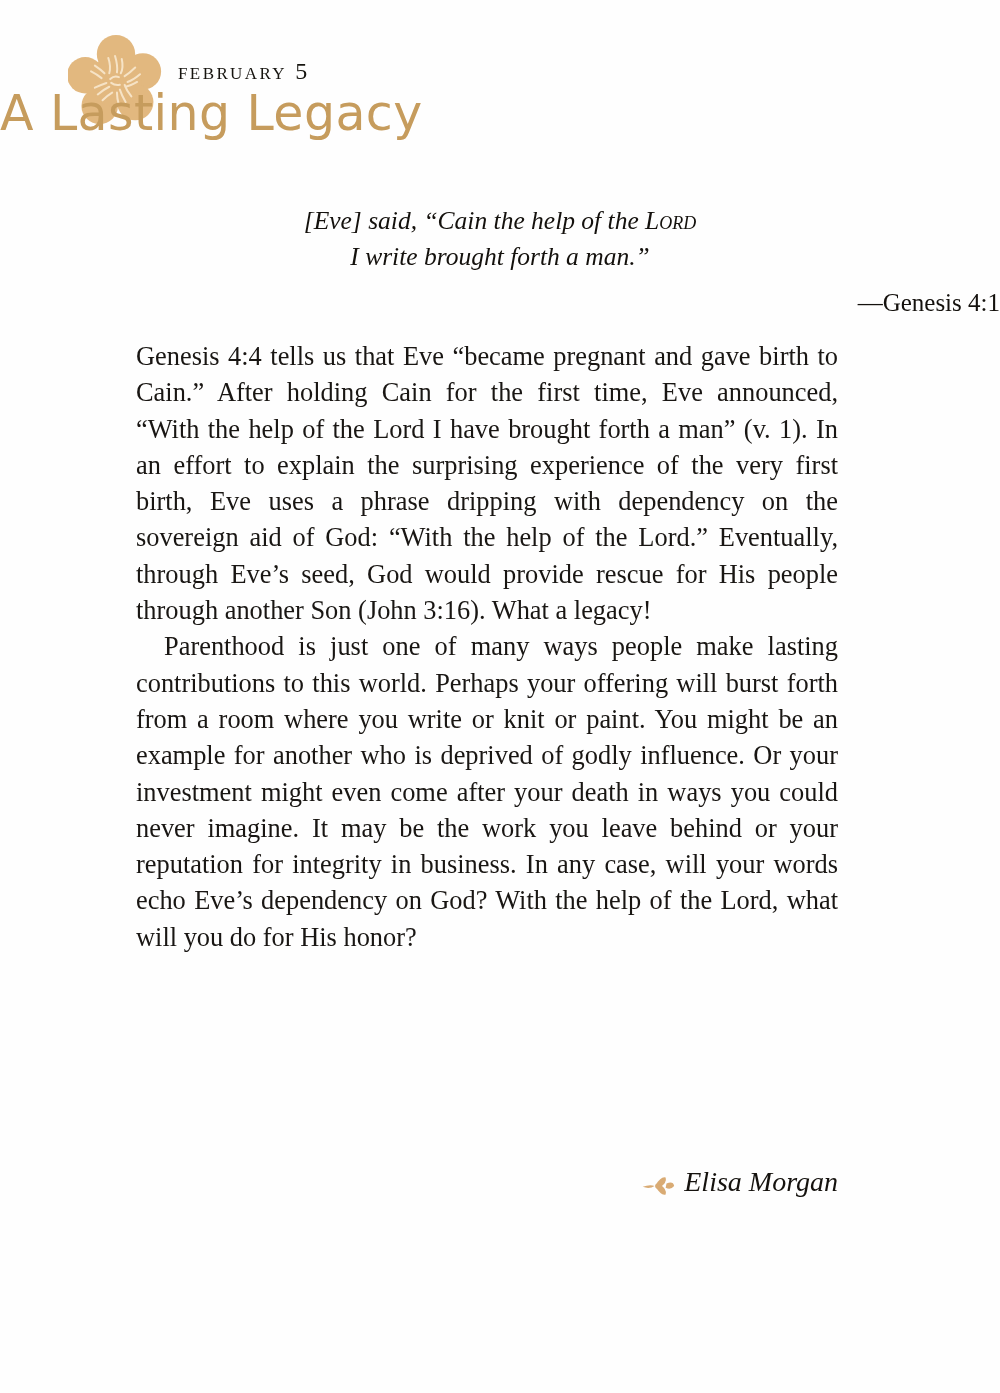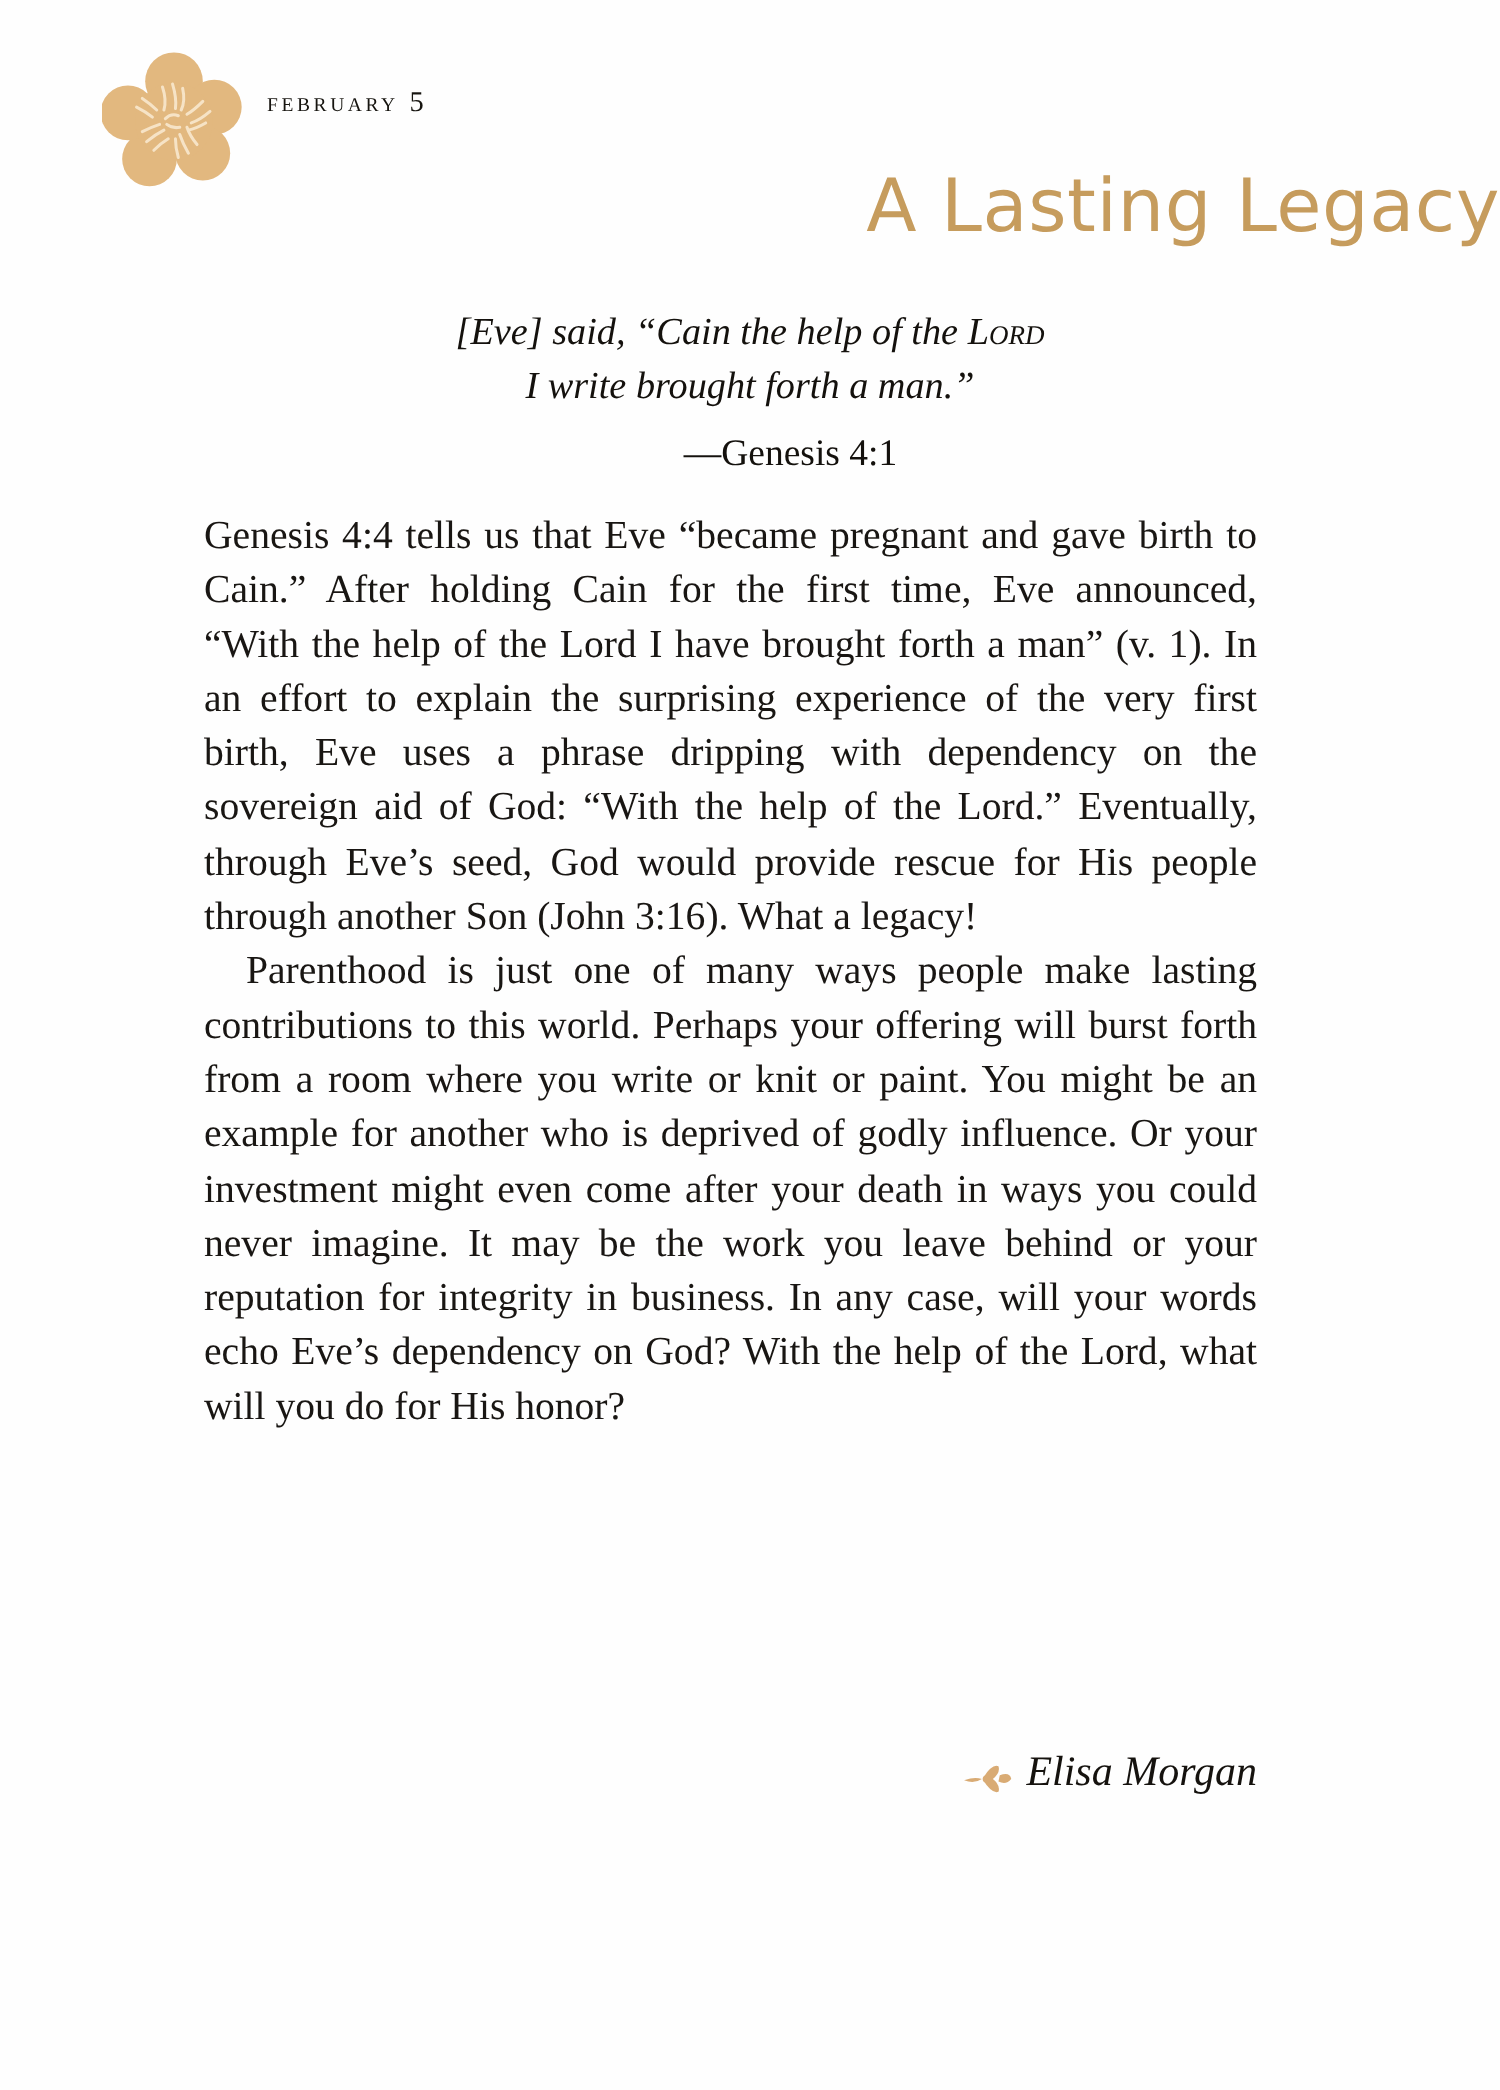"february 5" .date-label { font-size: 19px -> 24px }
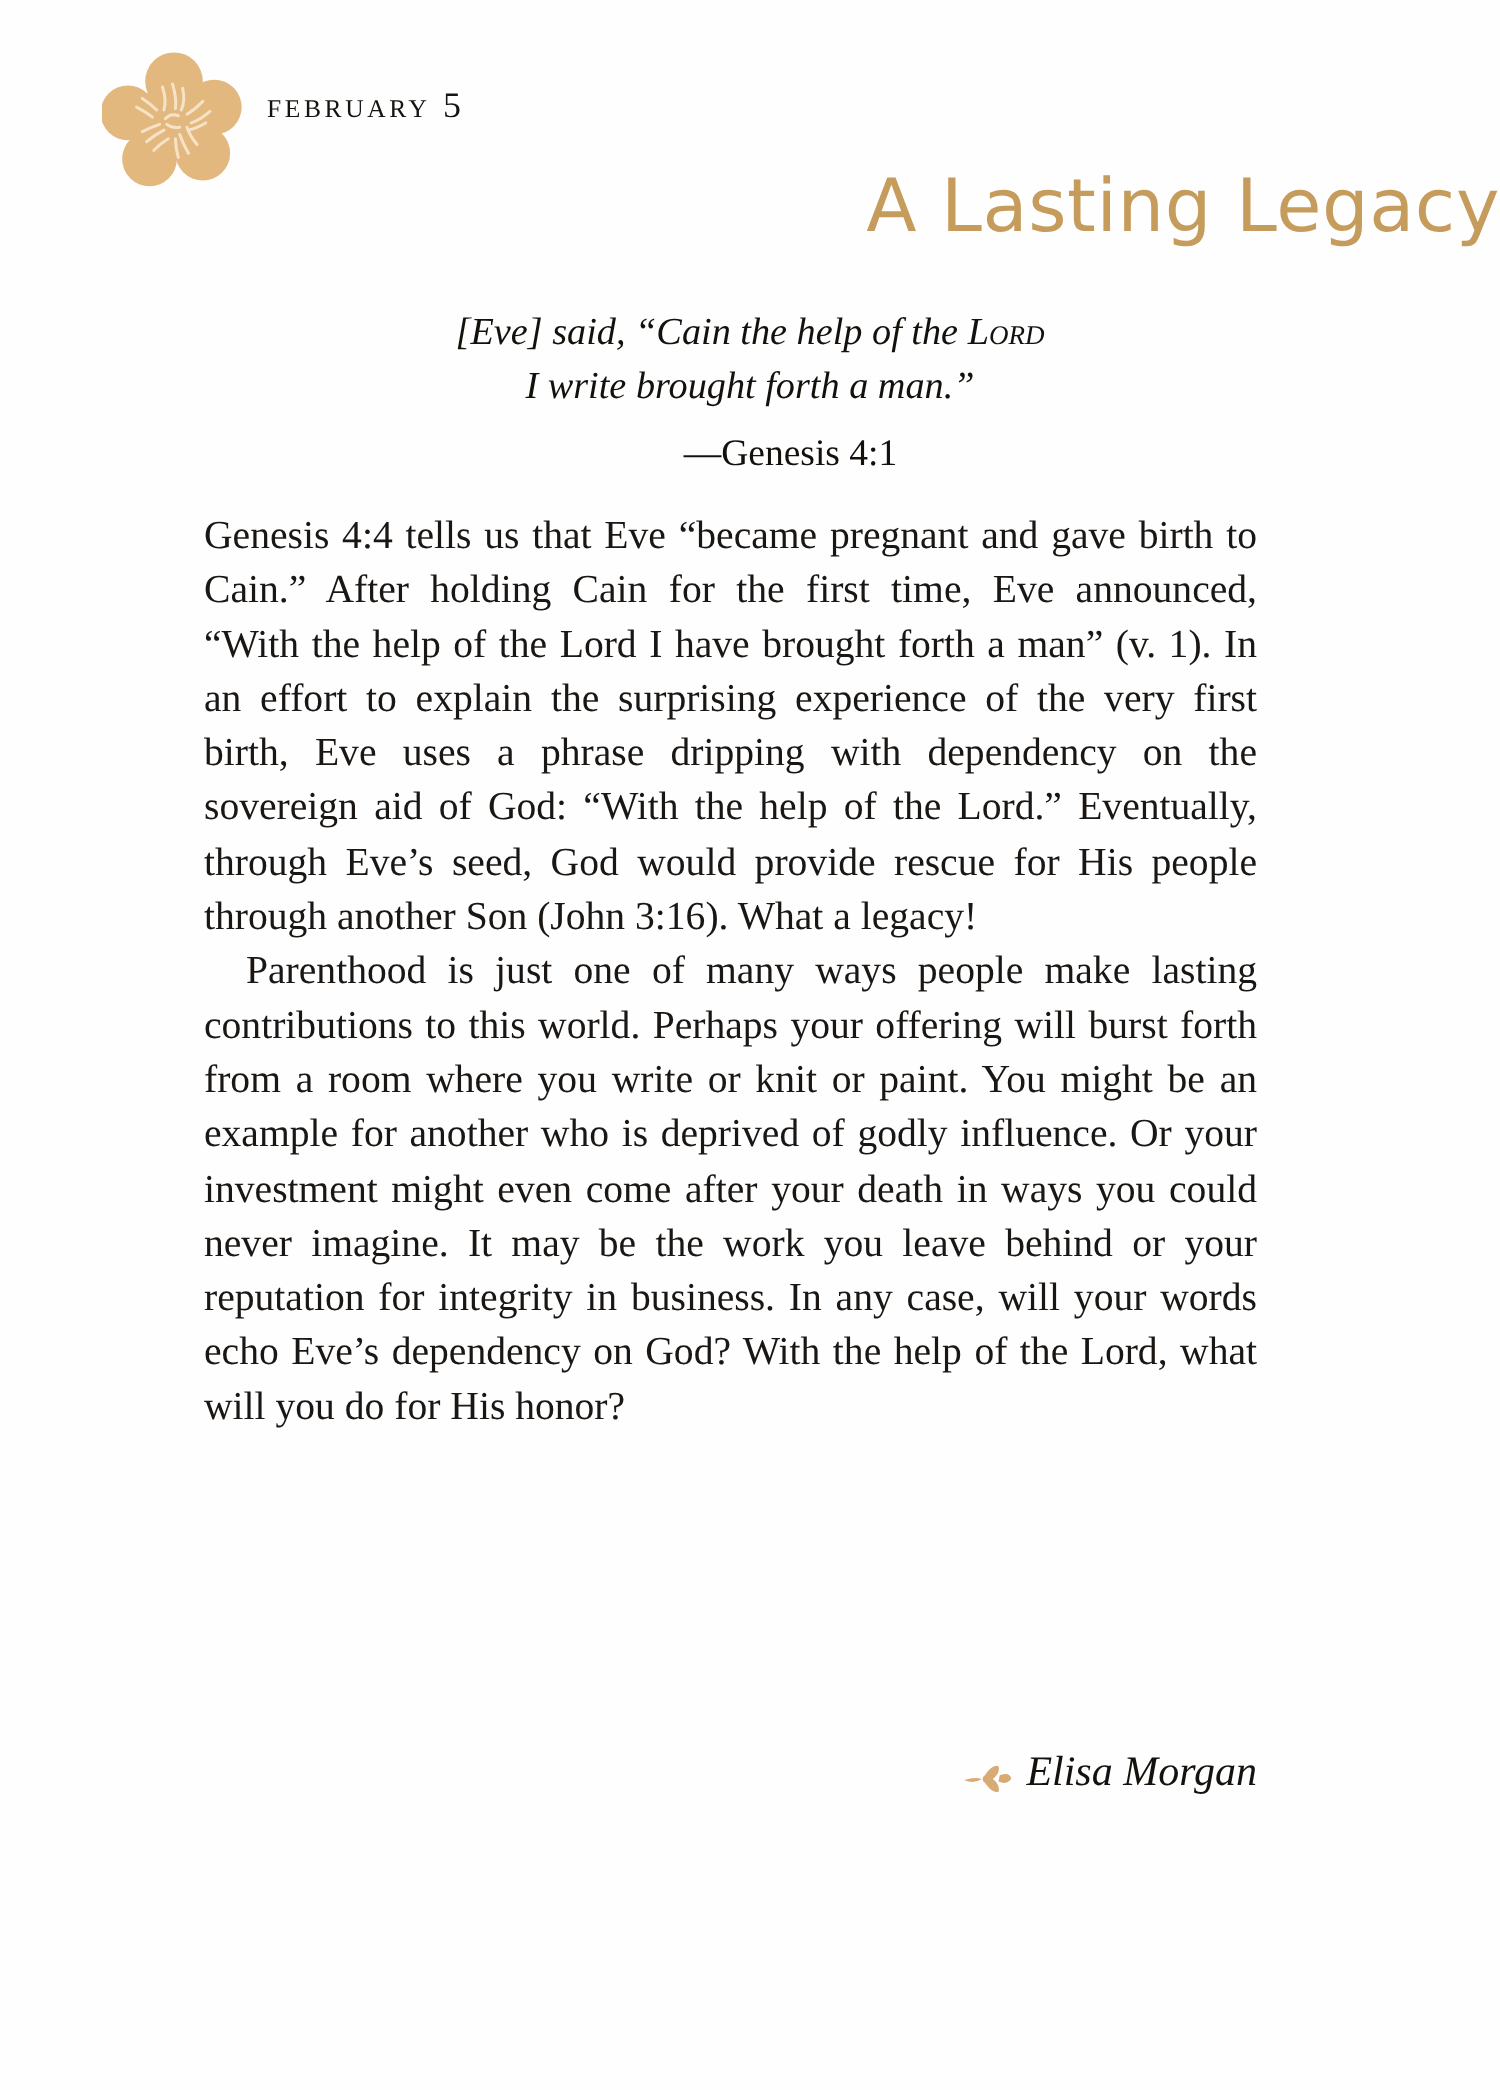"A Lasting Legacy" .title-block { text-align: right -> left; top: 112px -> 88px }
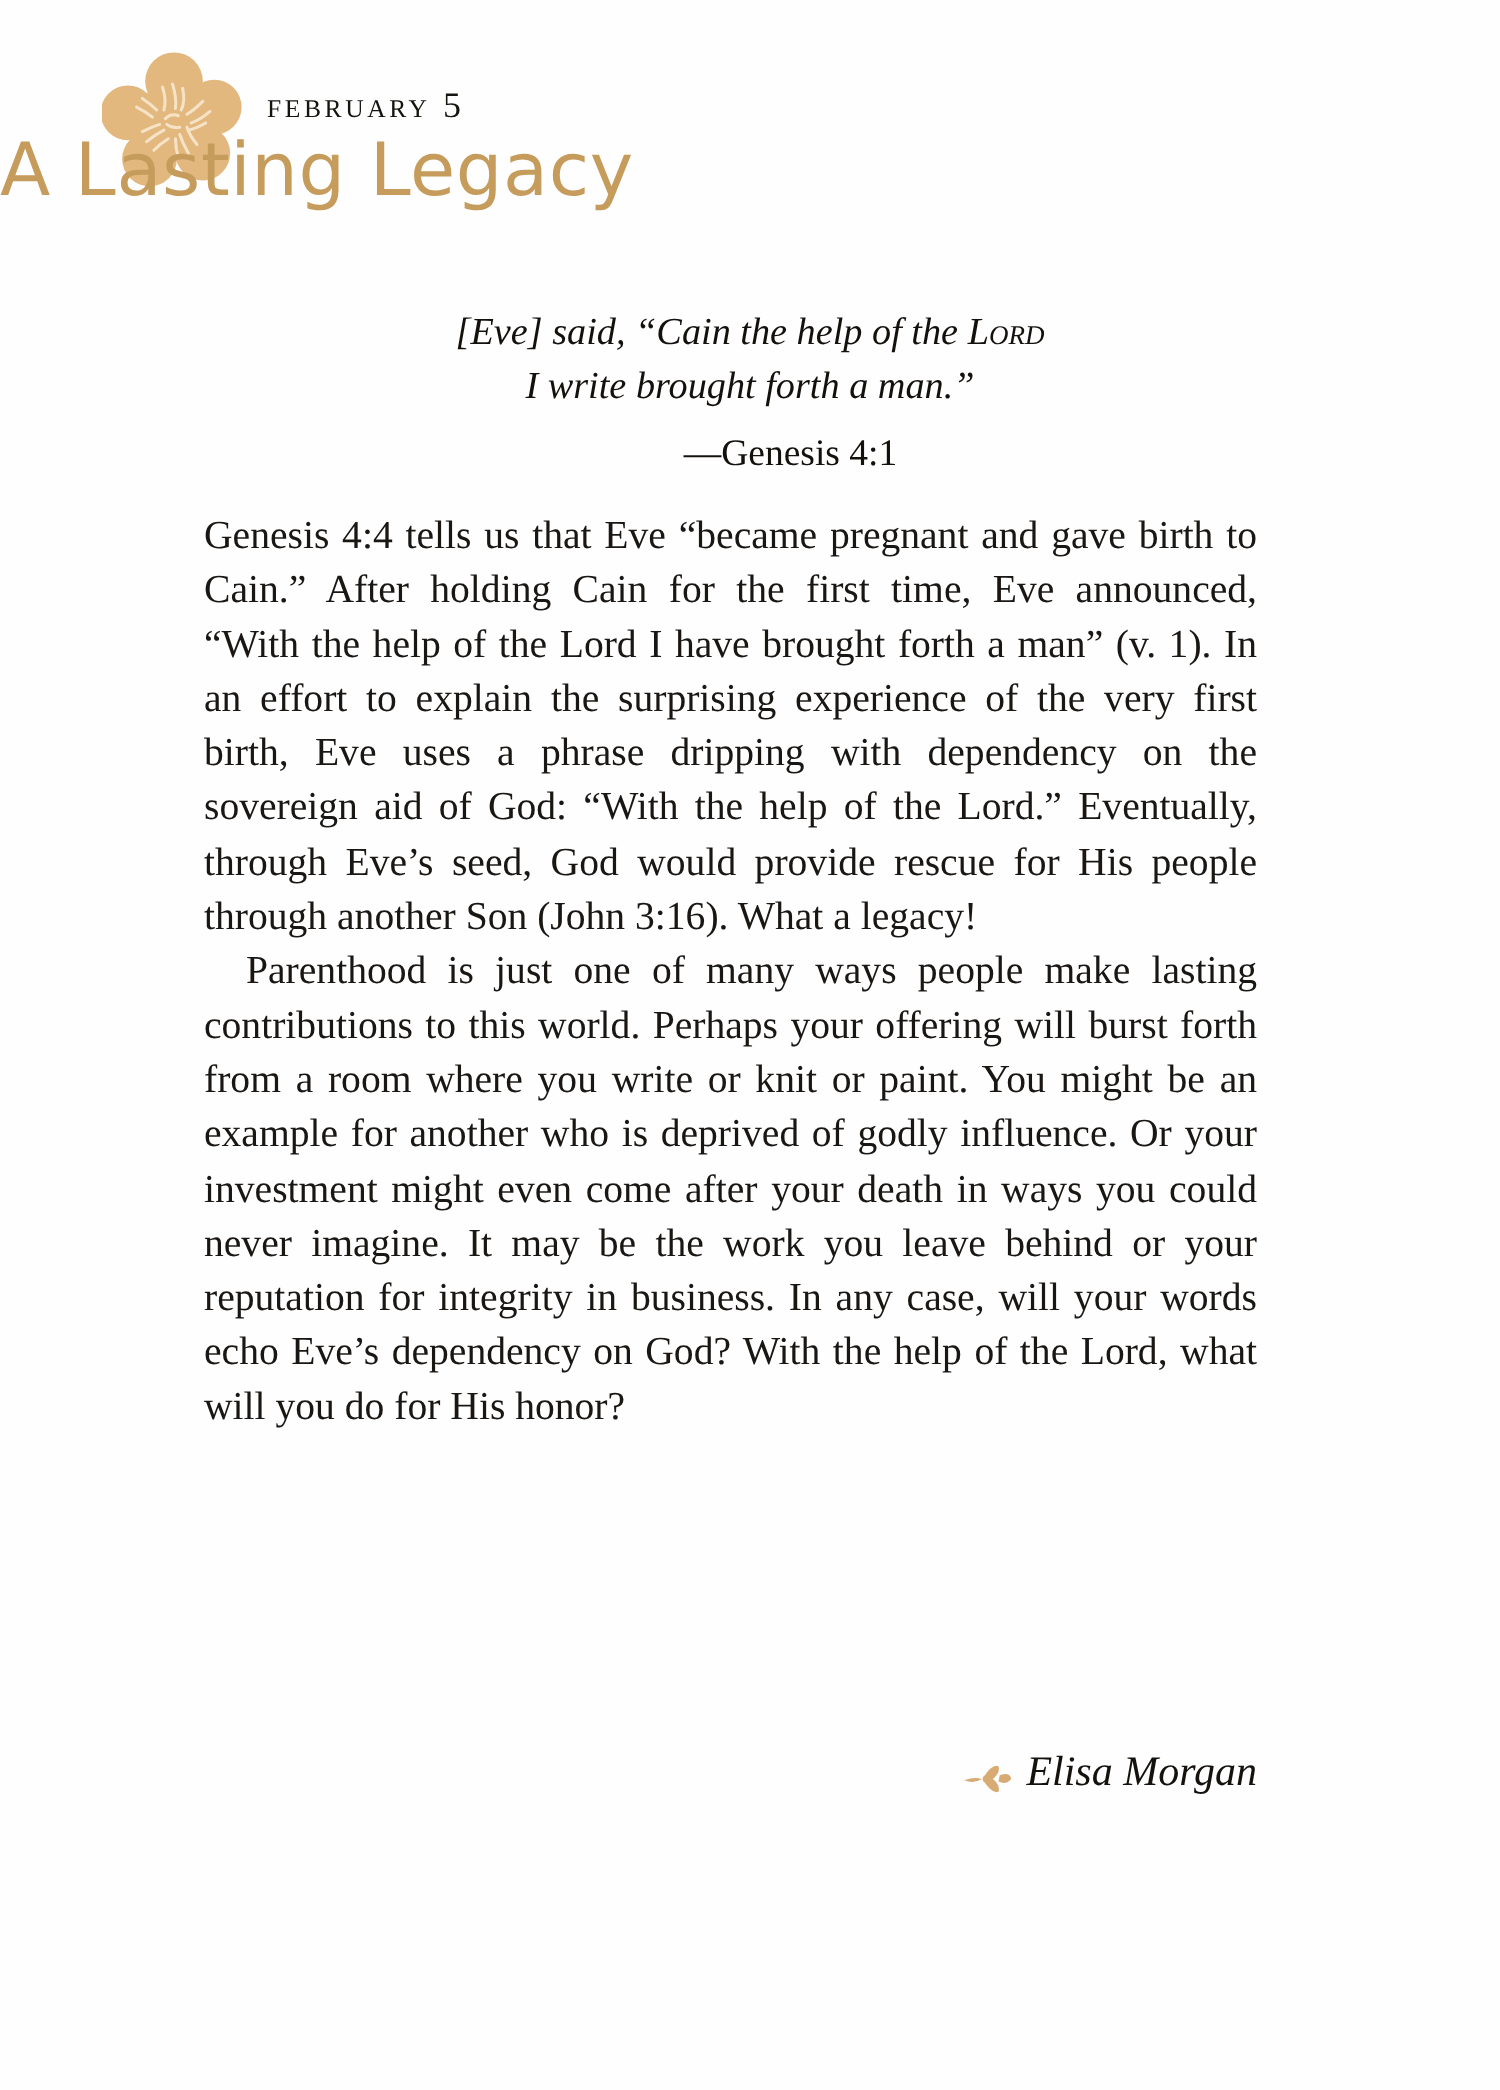"—Genesis 4:1" .epigraph-ref { text-align: none -> right }
